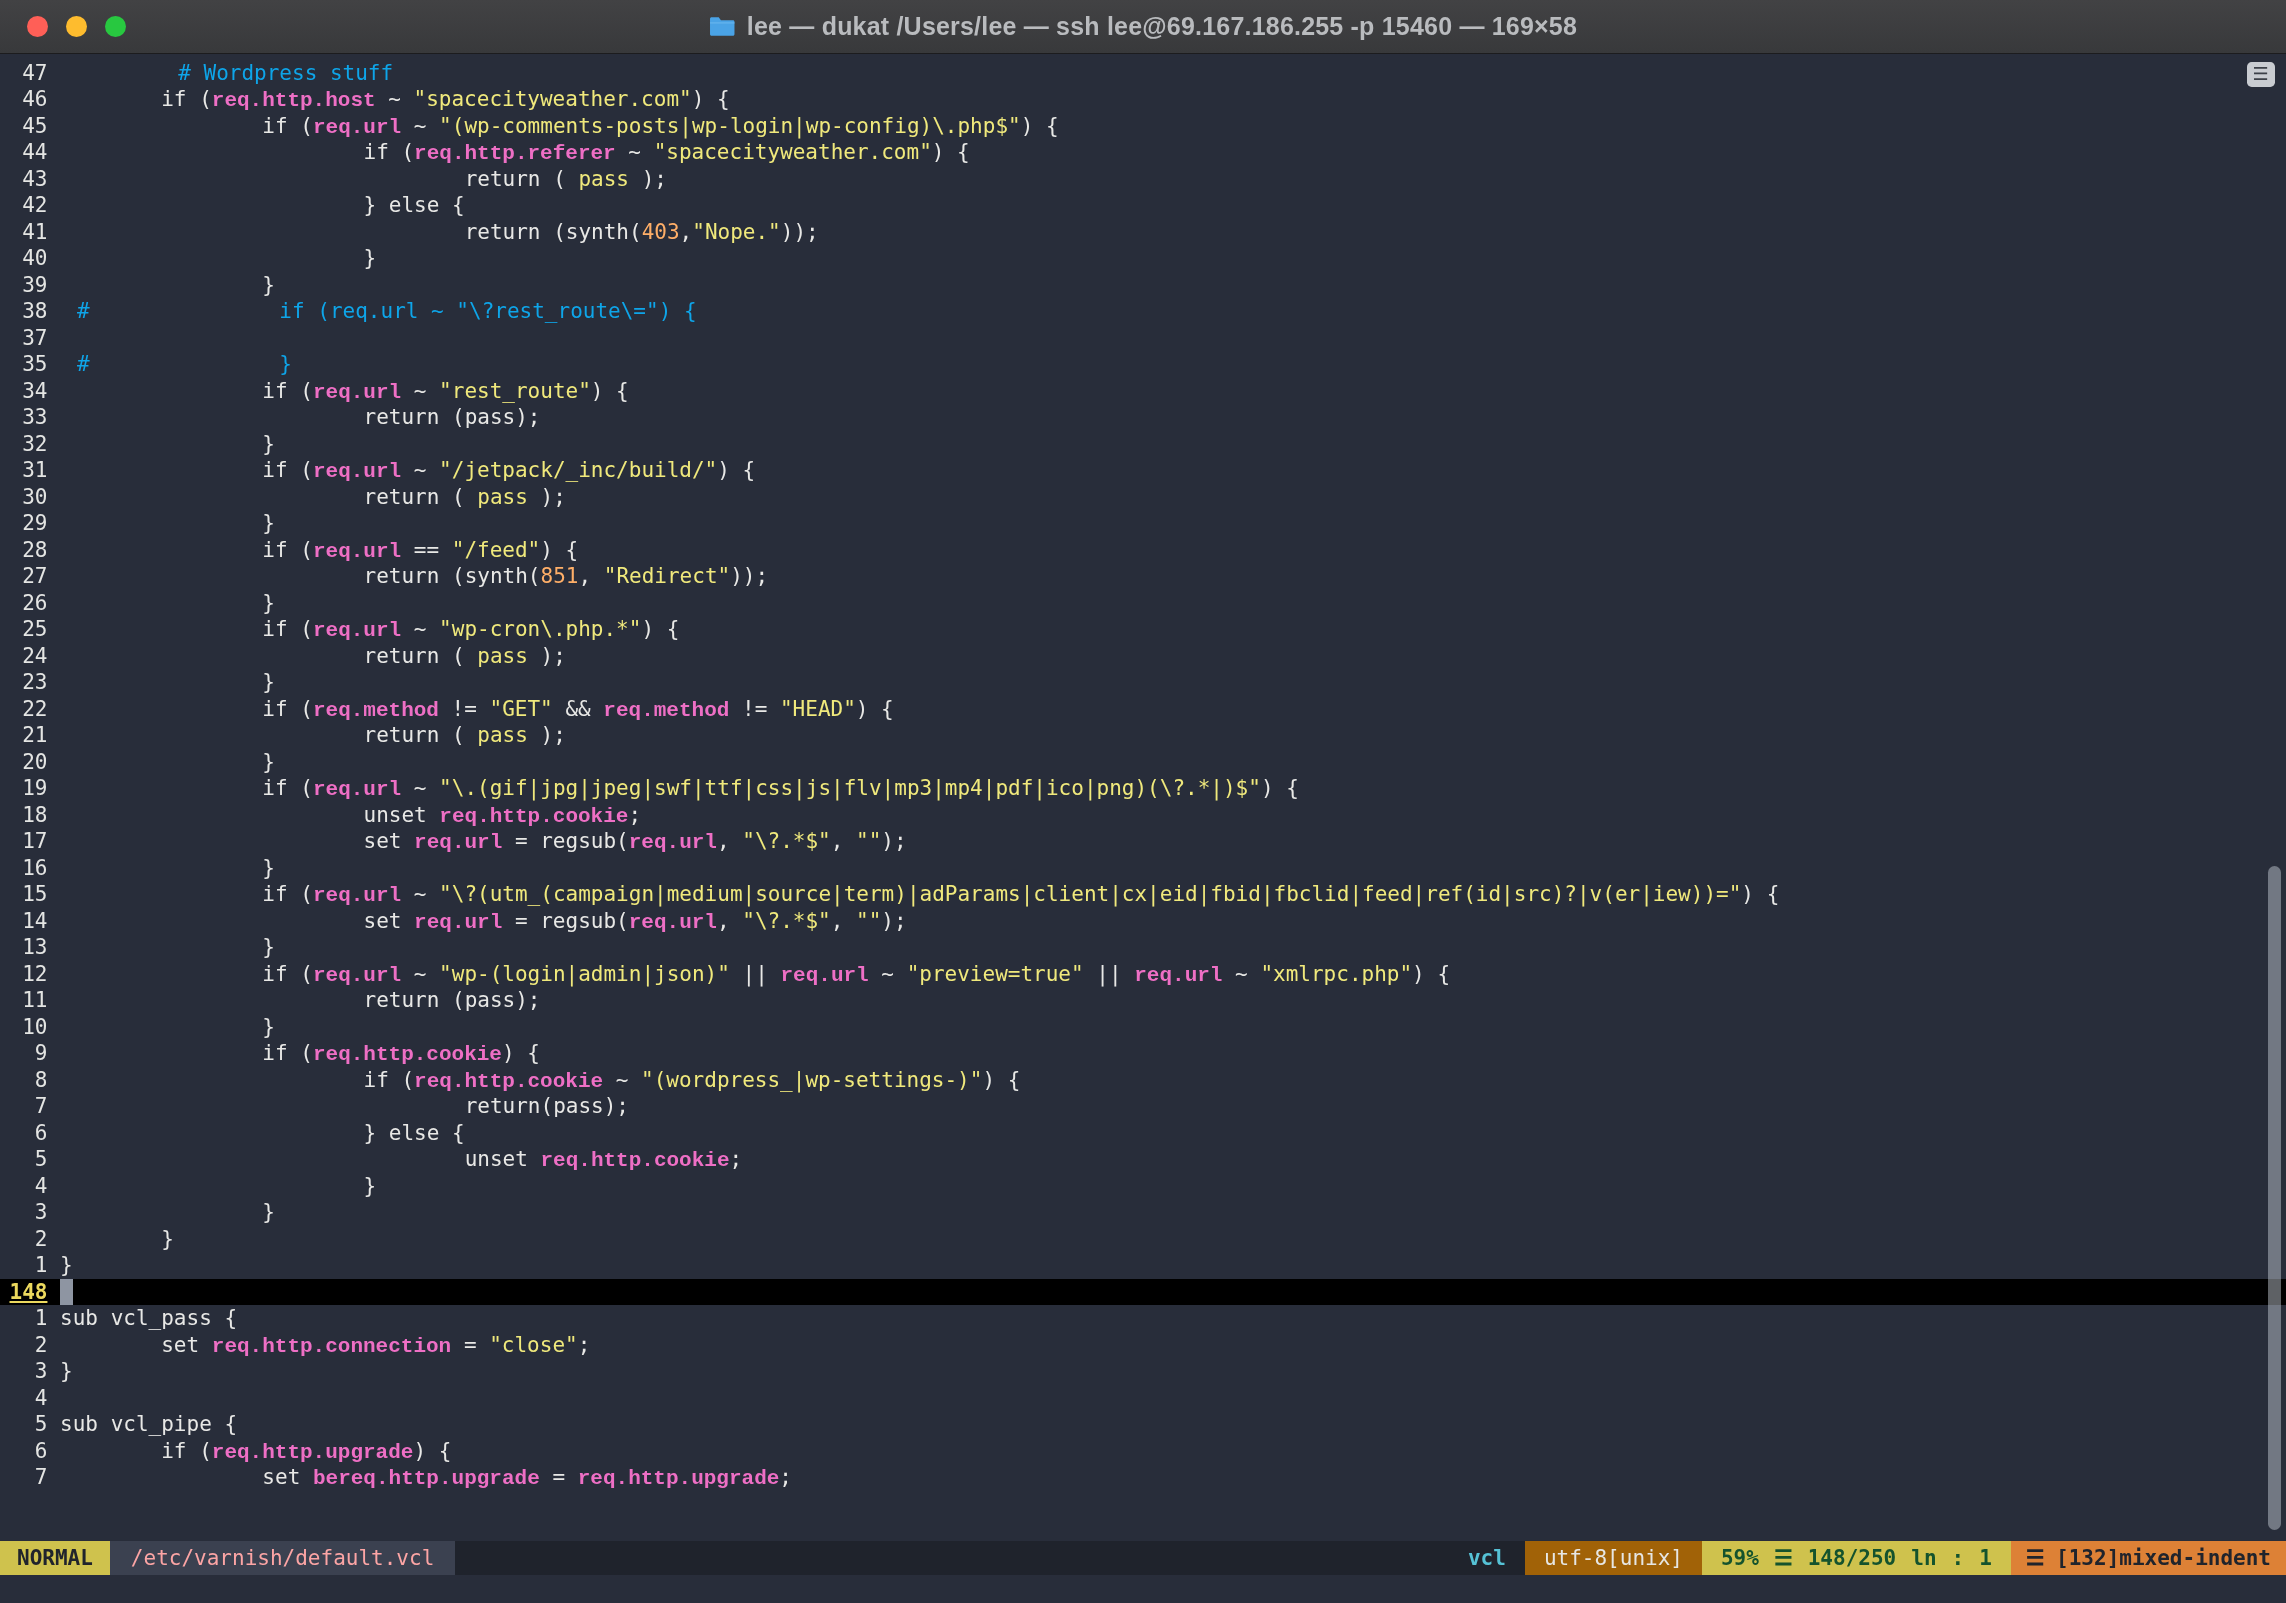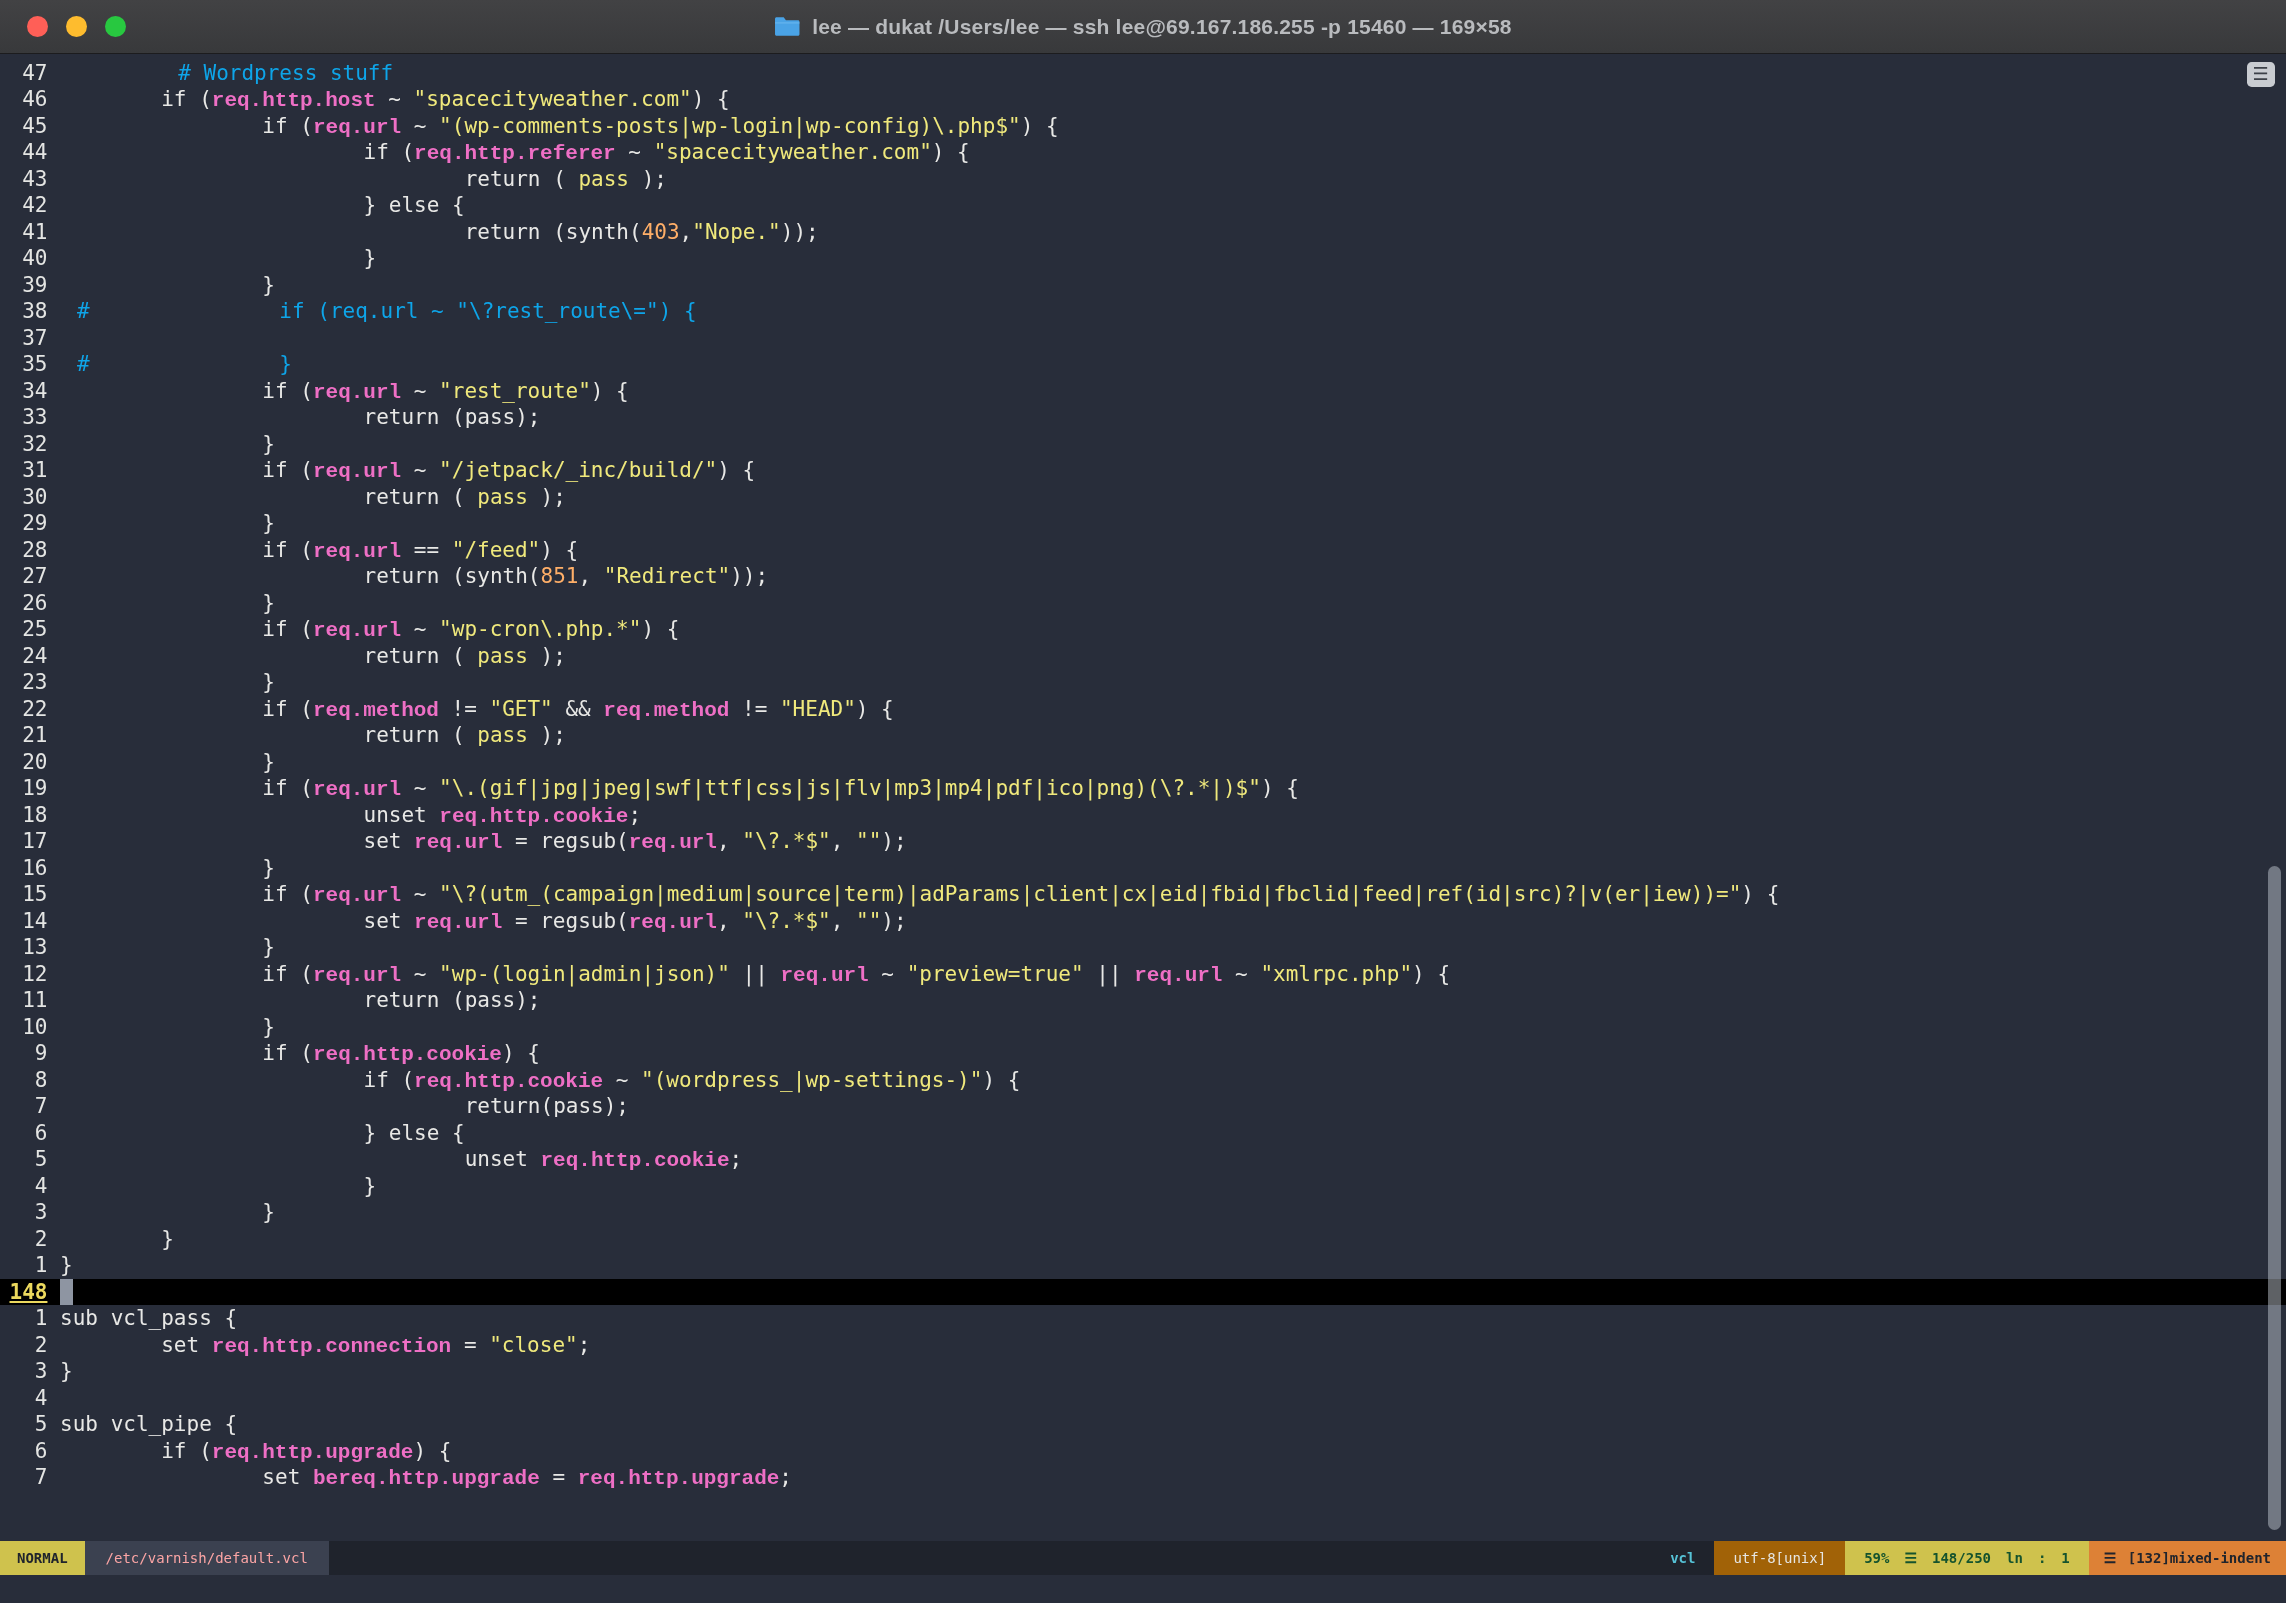"lee — dukat /Users/lee —" .title { font-size: 21px -> 25px }
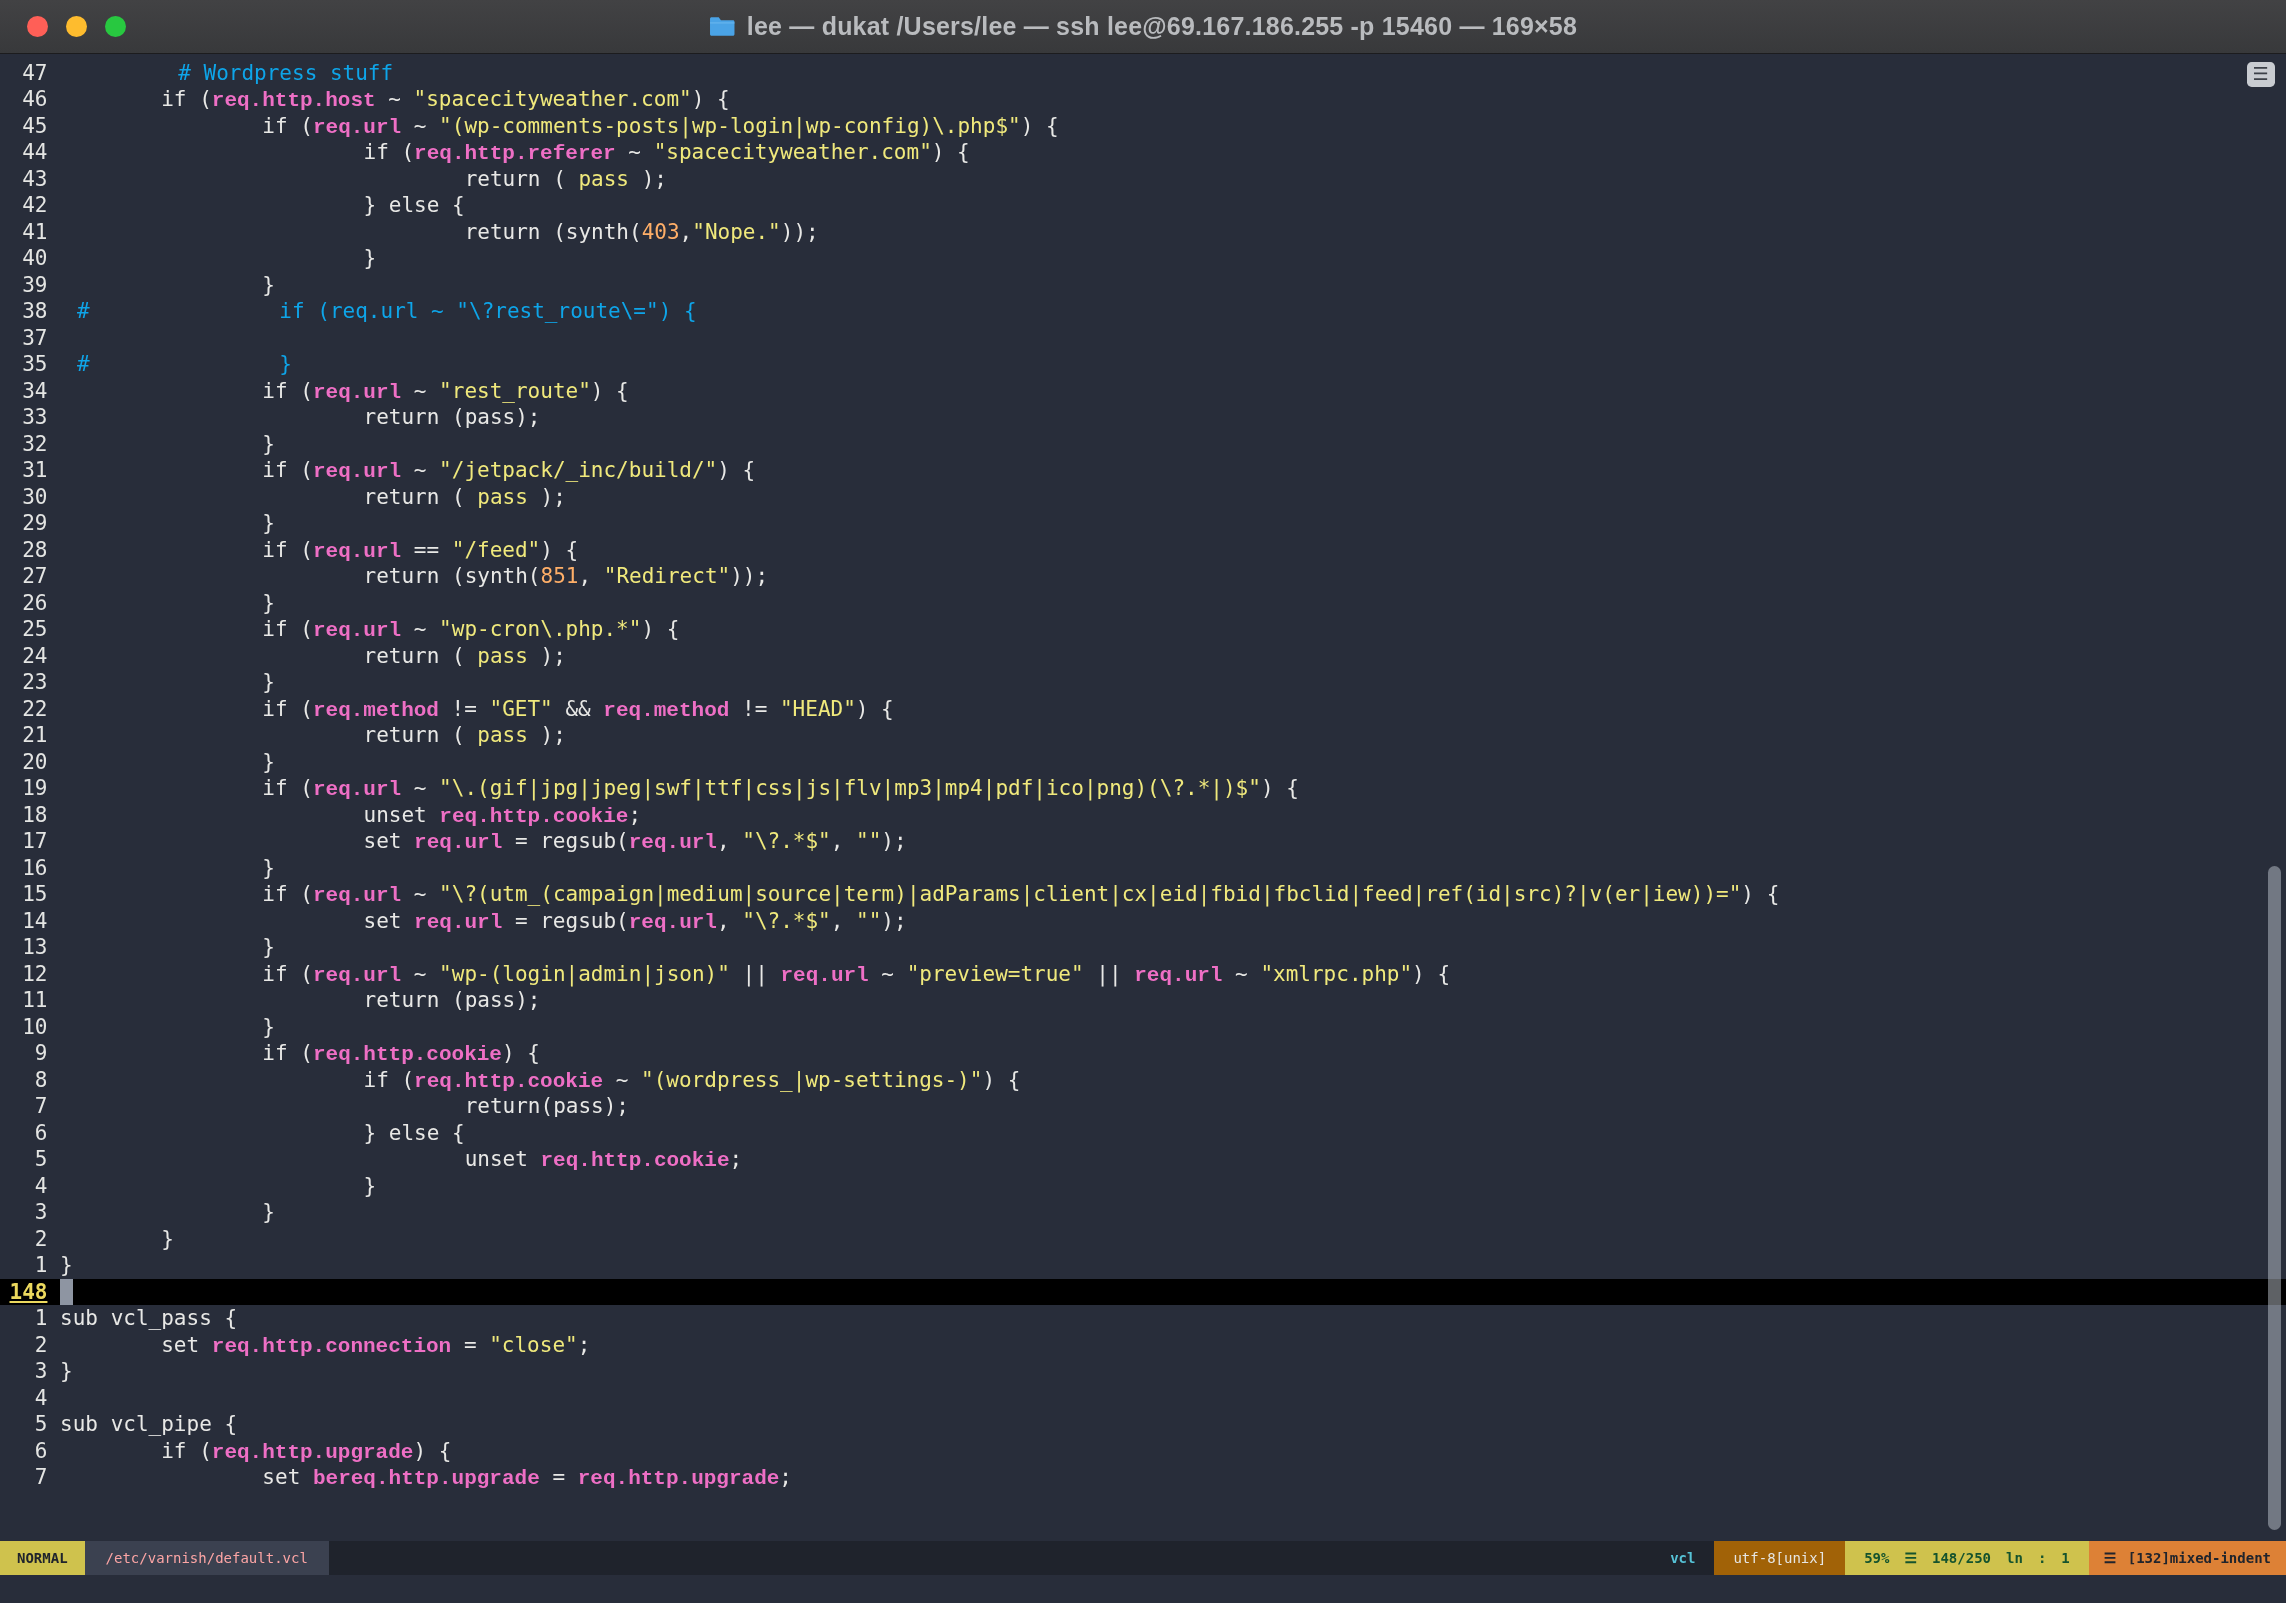"NORMAL" .statusbar { font-size: 14px -> 21px }
